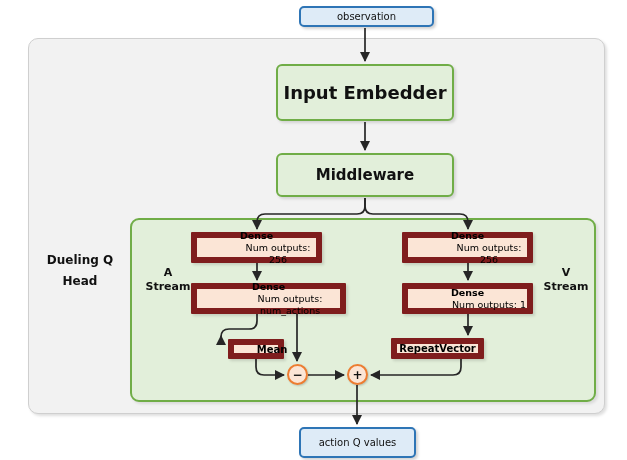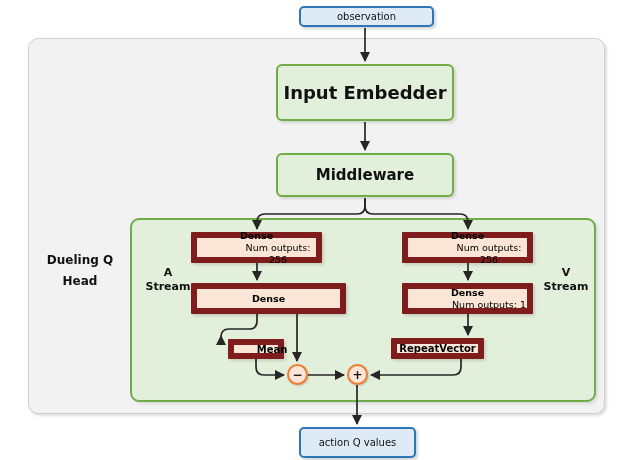"Num outputs: num_actions" span.sub { html: none -> <span>Num outputs: num_actions</span> }
